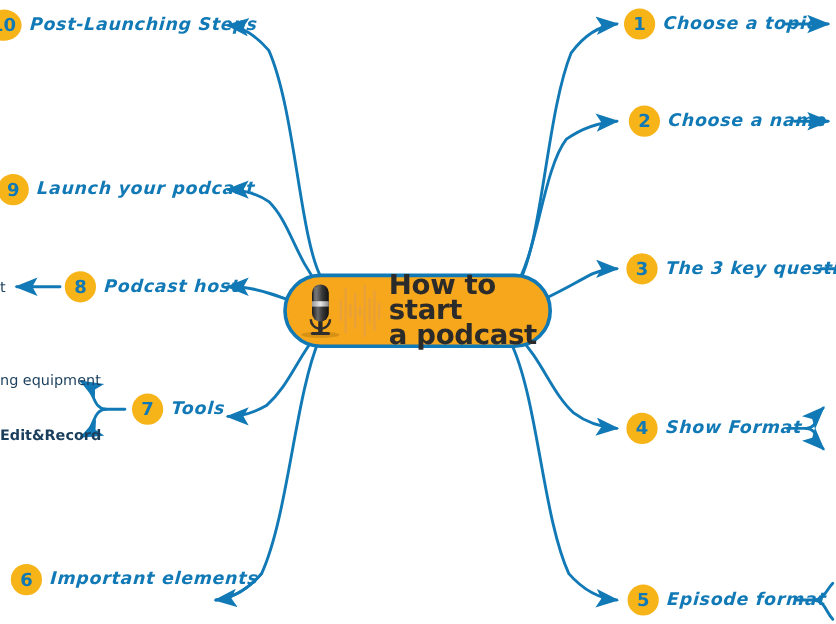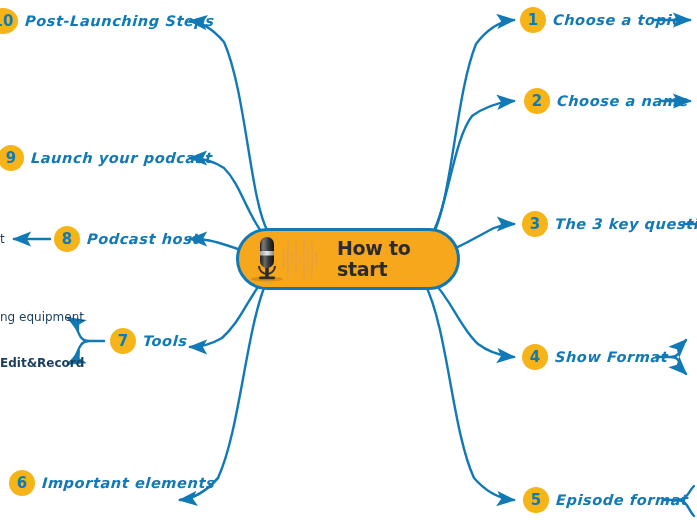"How to start" .center-title { font-size: 19px -> 23px; margin-left: 15px -> 2px }
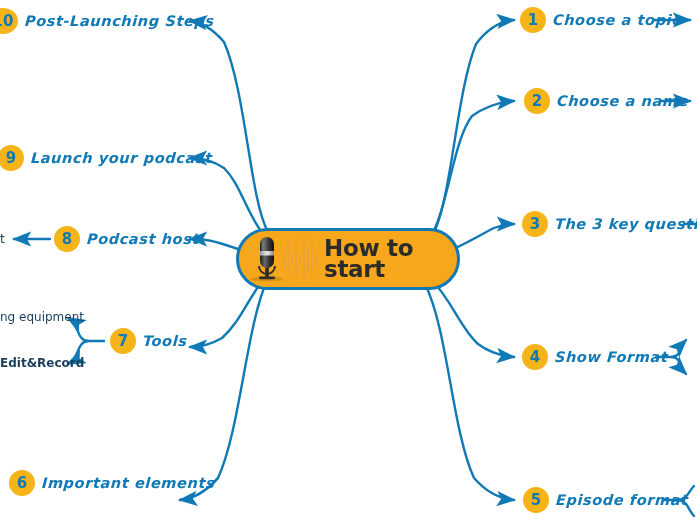"a podcast" span { html: none -> <span>a podcast</span> }
